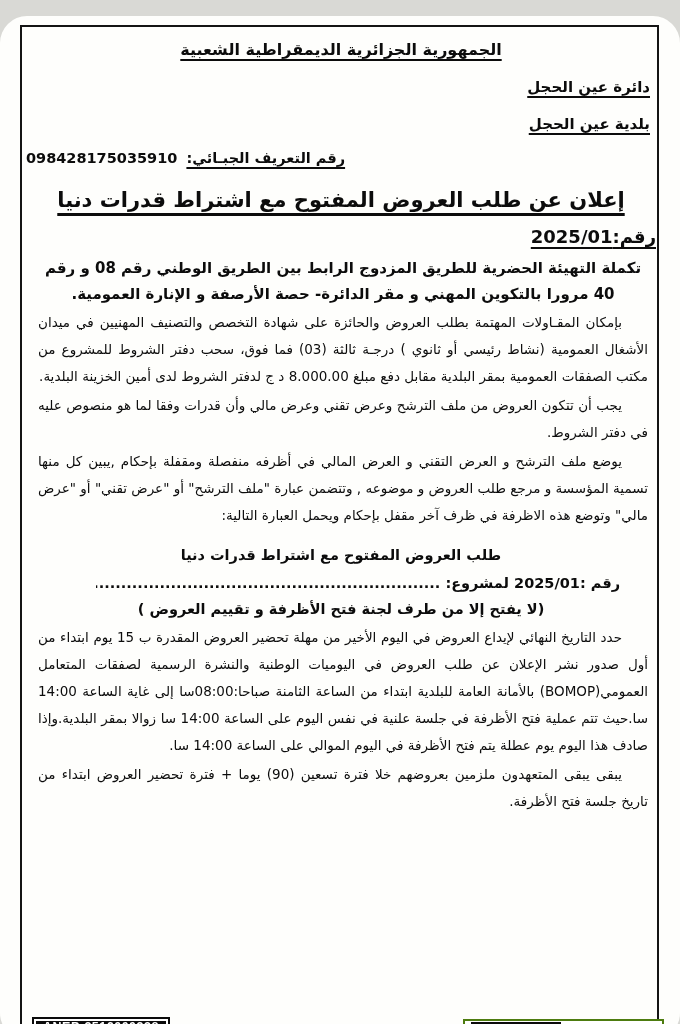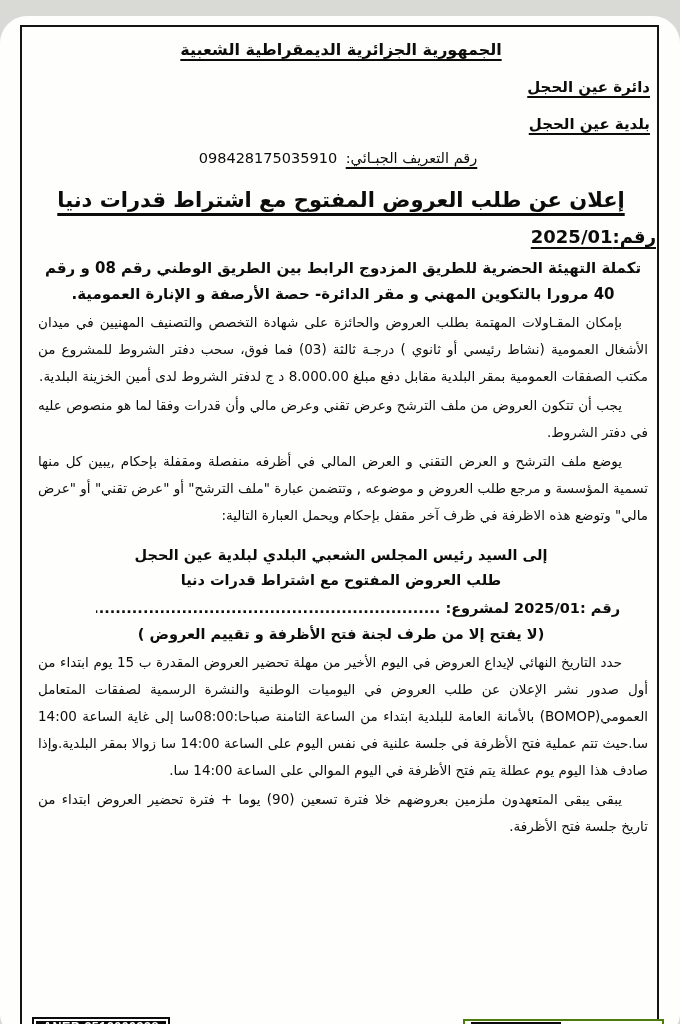"رقم التعريف الجبـائي: 098428175035910" .tax-line { font-weight: normal -> bold; text-align: center -> left }
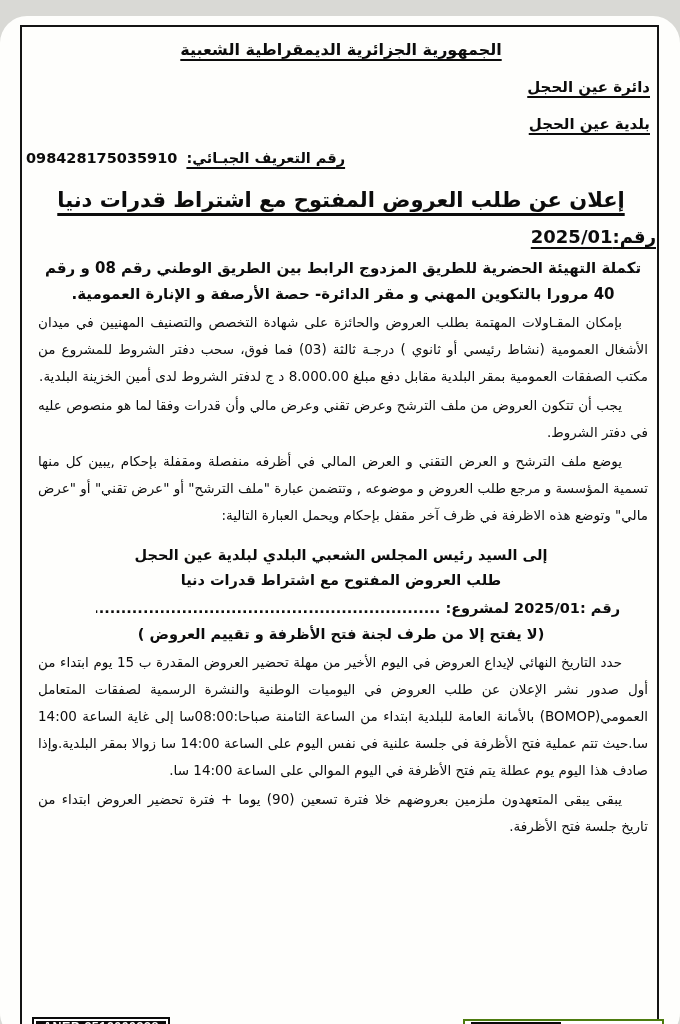"إلى السيد رئيس المجلس الشعبي" div.env-line { html: <div>إلى السيد رئيس المجلس الشعبي البلدي لبلدية عين الحجل</div> -> none }
